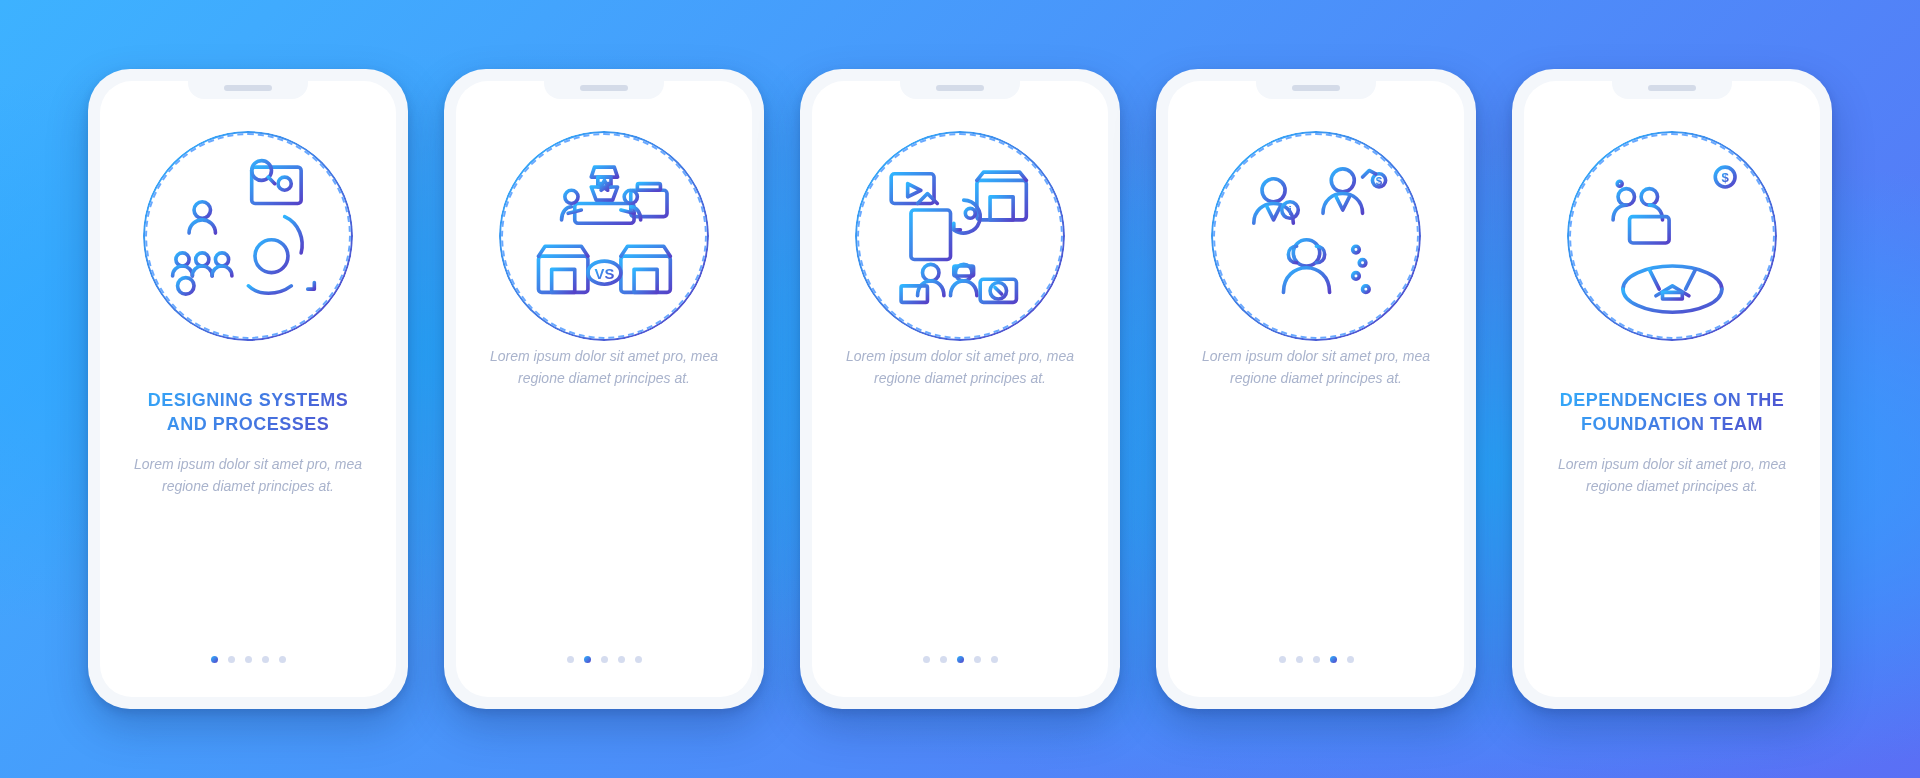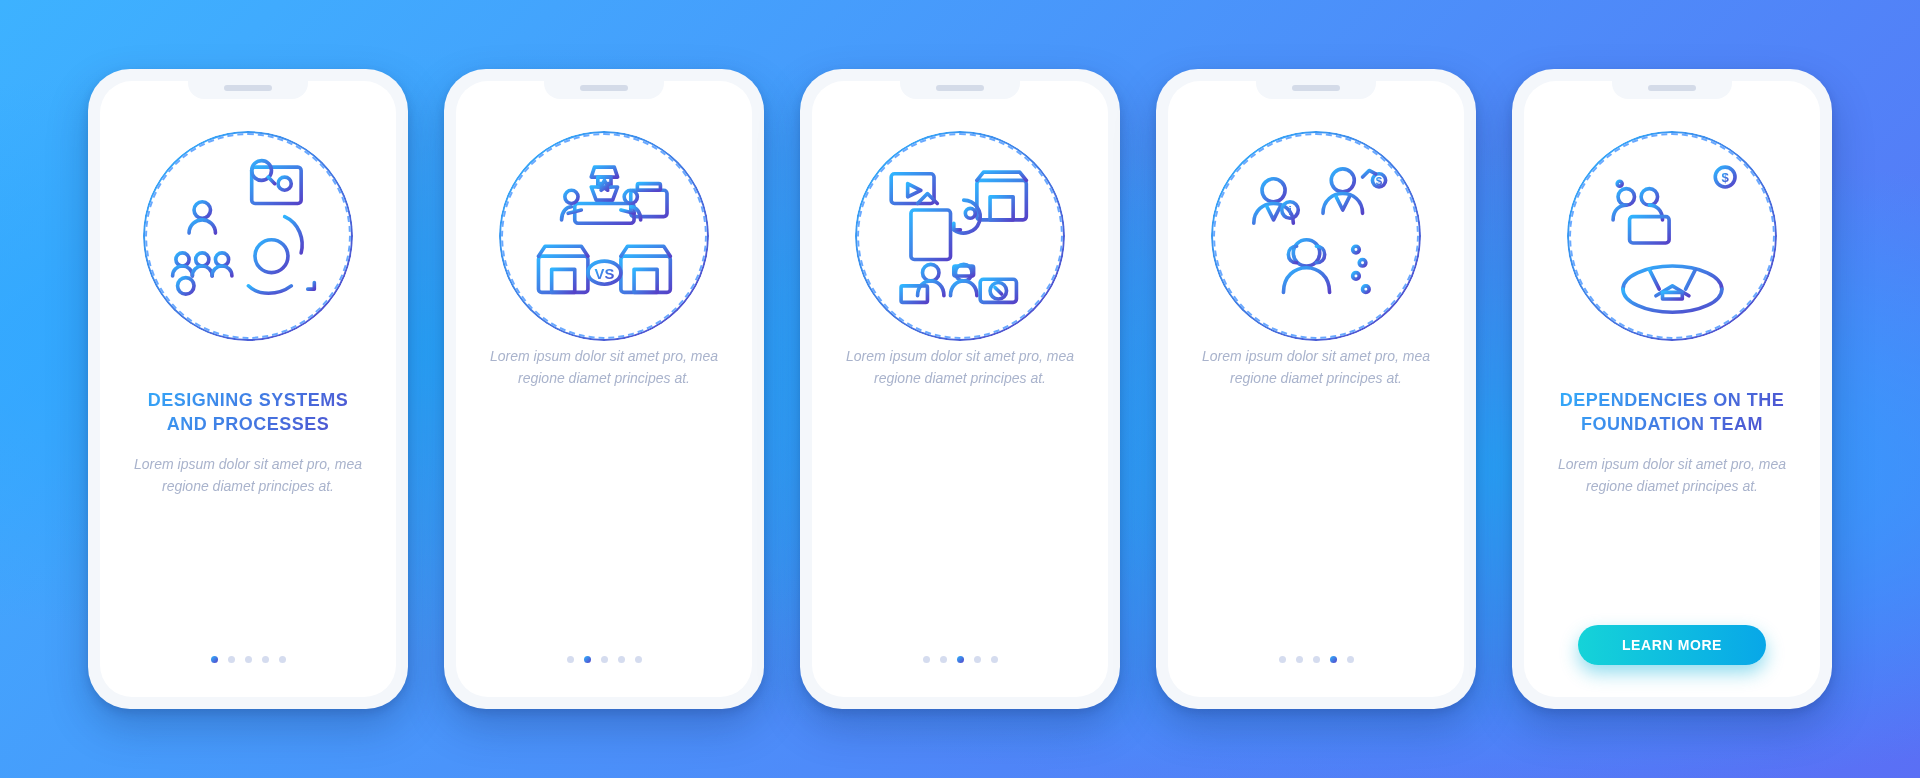"LEARN MORE" button.cta { html: <button>LEARN MORE</button> -> none }
